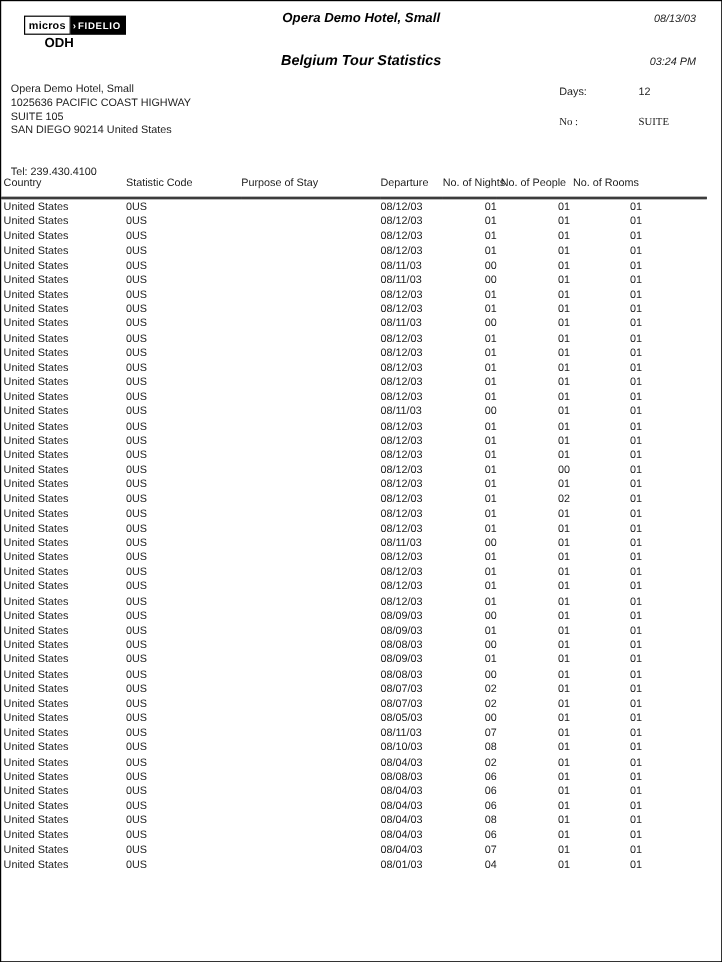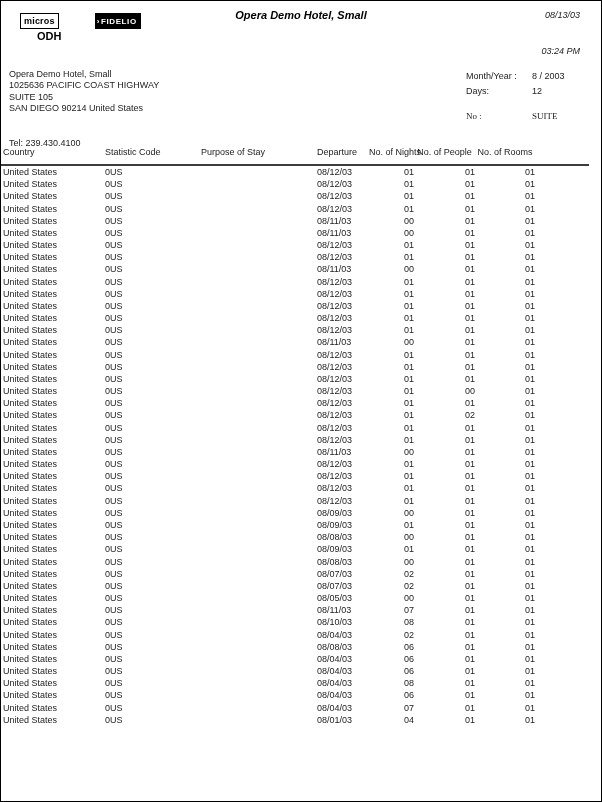"micros" .logo { gap: 36px -> none }
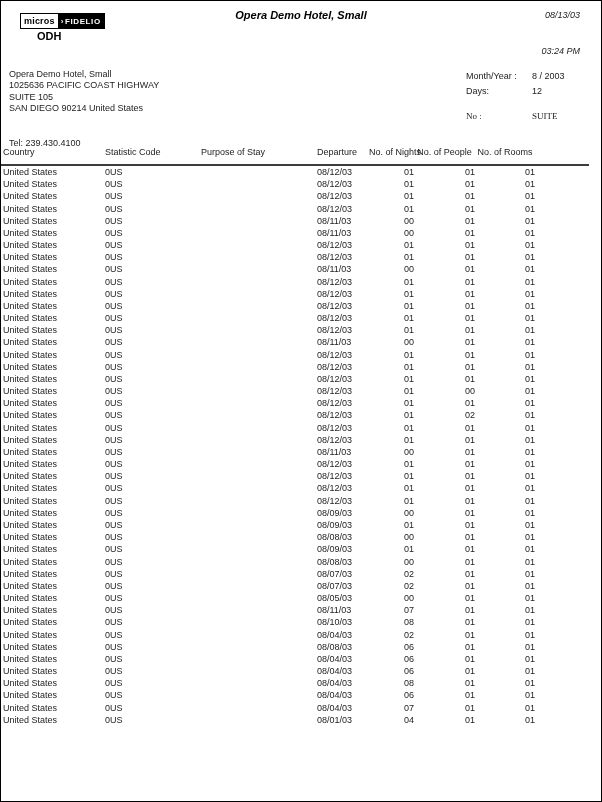"Belgium Tour Statistics" div.report-title { html: none -> <div>Belgium Tour Statistics</div> }
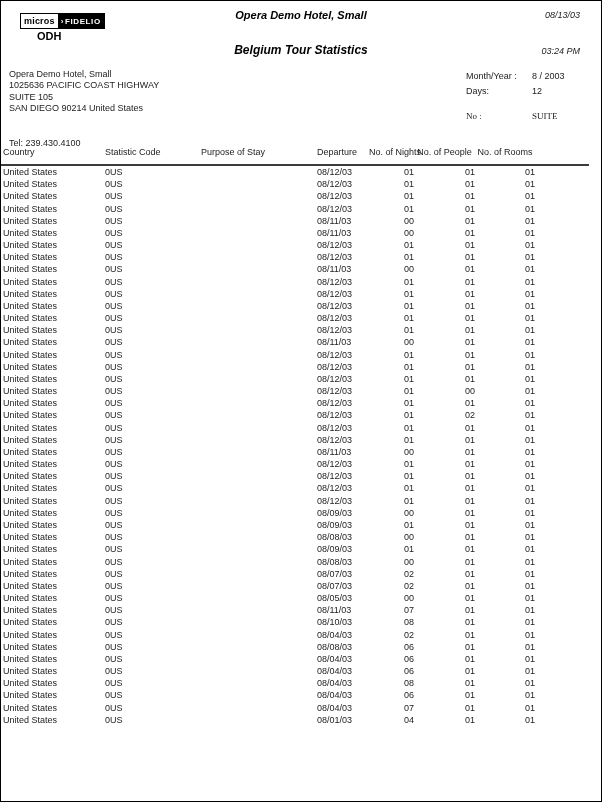"Month/Year :" div.param-row { html: <div> <span>Month/Year :</span> <span>8 / 2003</span> </div> -> none }
